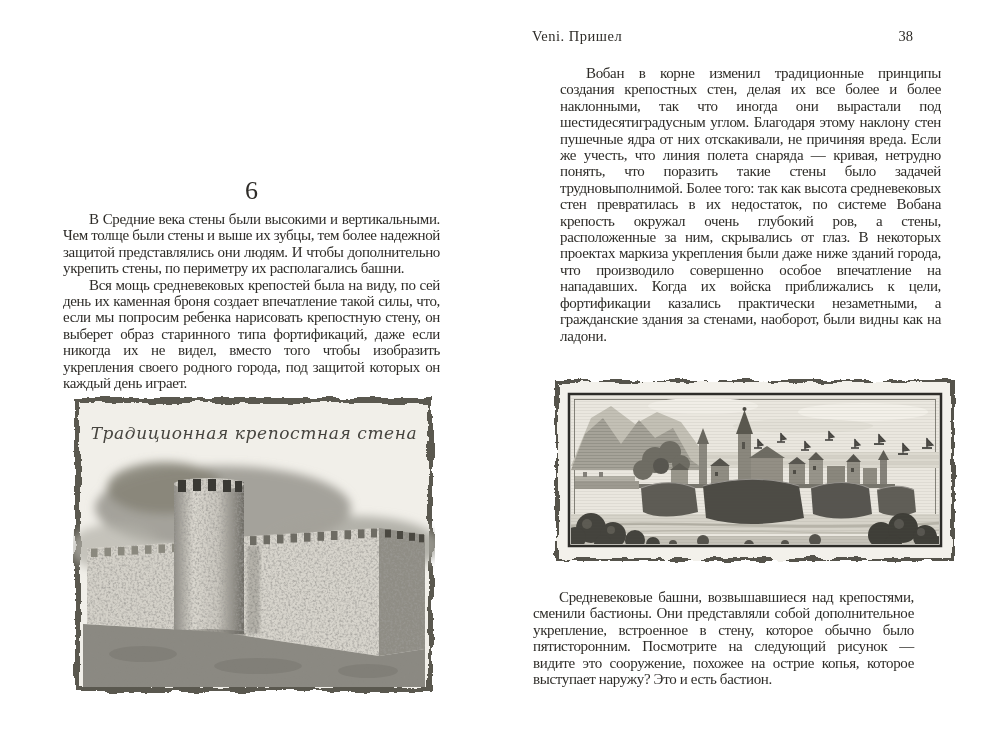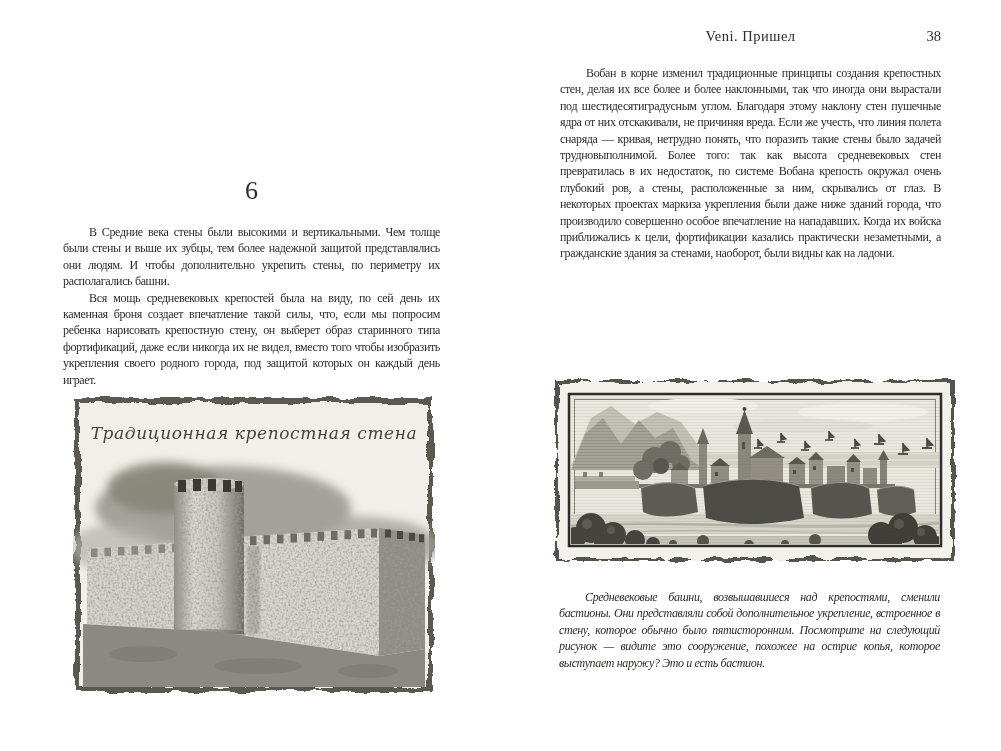"Veni. Пришел" .running-head { left: 560px -> 532px; text-align: center -> none }
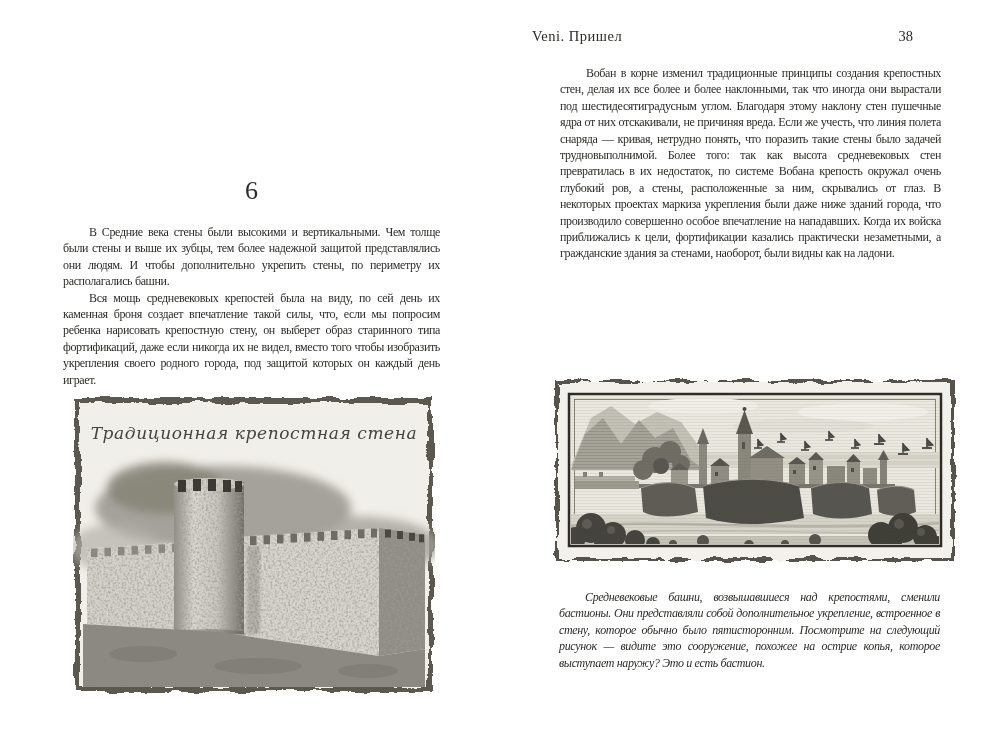"Вобан в корне изменил традиционные" .page-text p { font-size: 12px -> 15px }
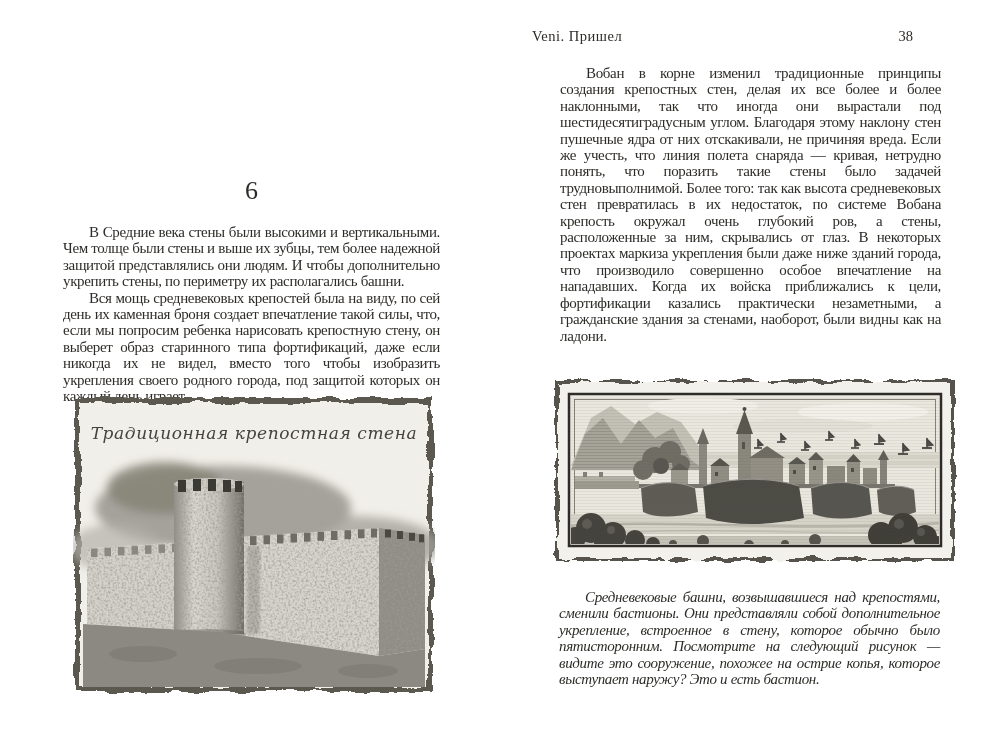"В Средние века стены были" .left-text { top: 224px -> 211px }
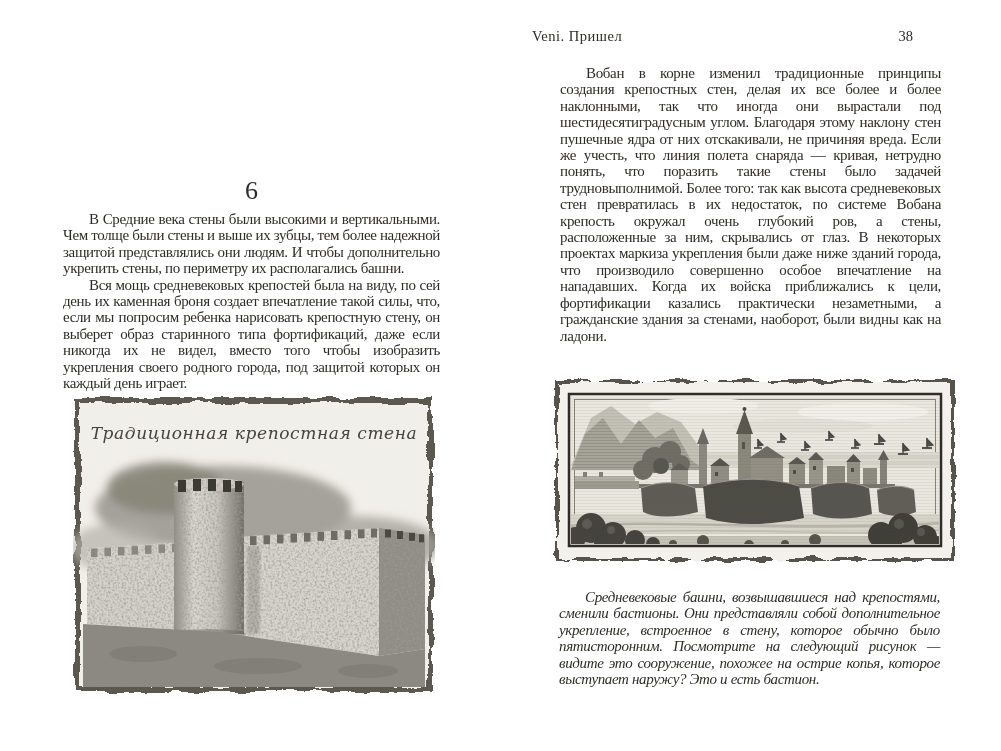"Средневековые башни, возвышавшиеся над" .right-text-2 { font-style: italic -> none; left: 559px -> 533px }
